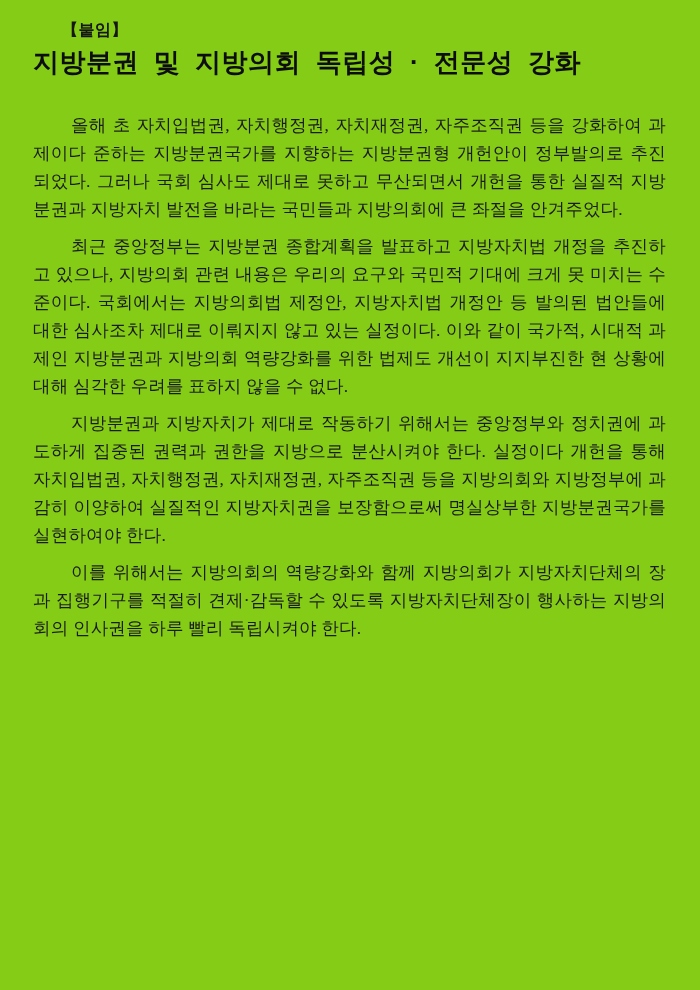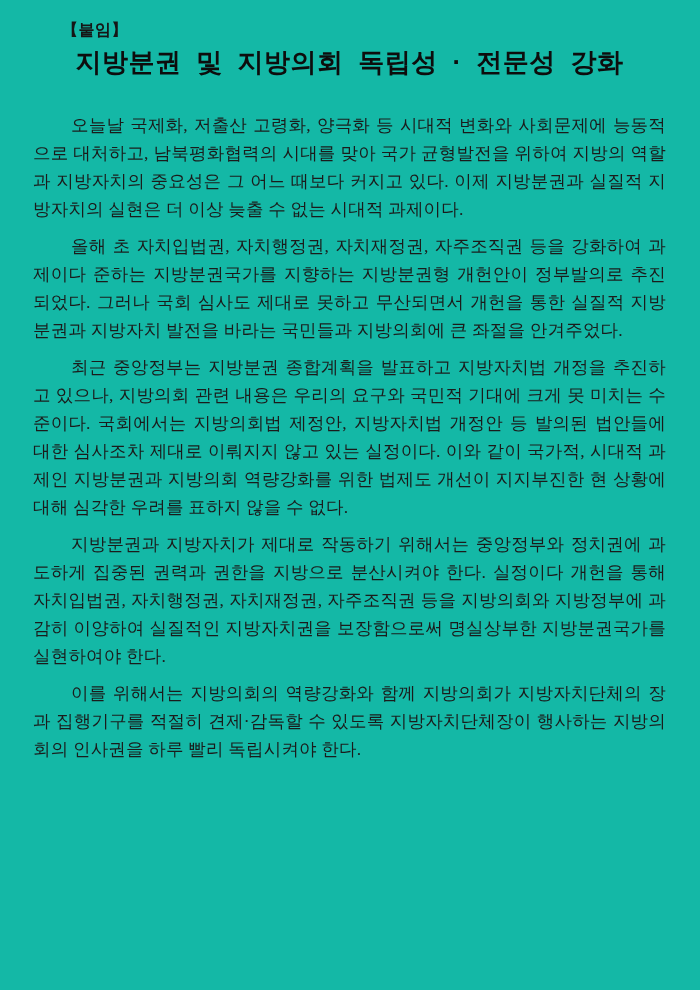"【붙임】" .page { background: #14b8a6 -> #84cc16 }
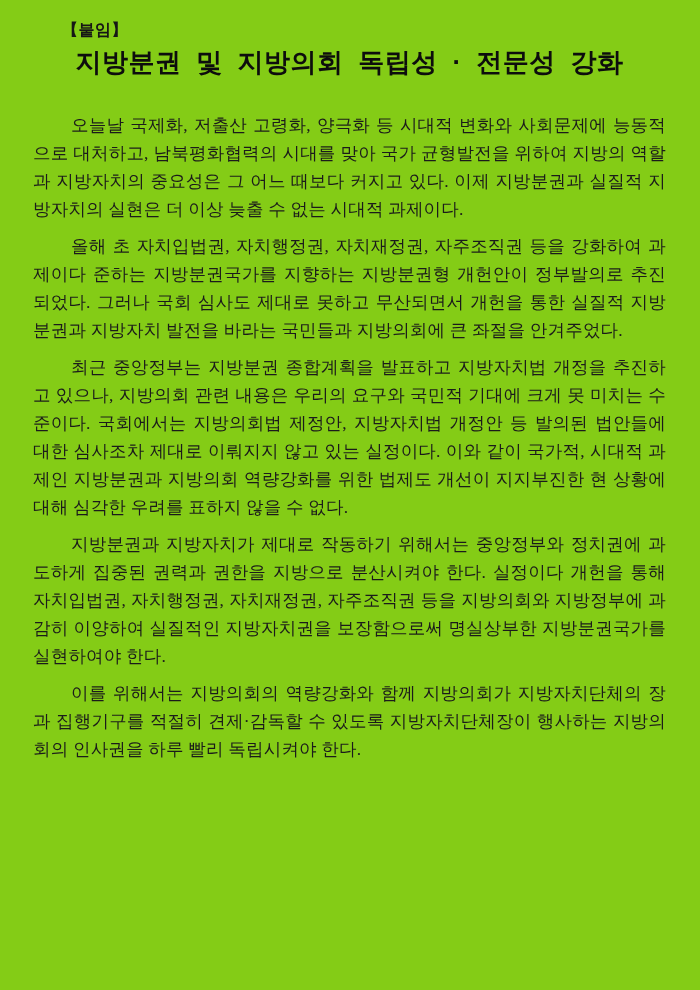"지방분권 및 지방의회 독립성 ·" .doc-title-1 { text-align: center -> left }
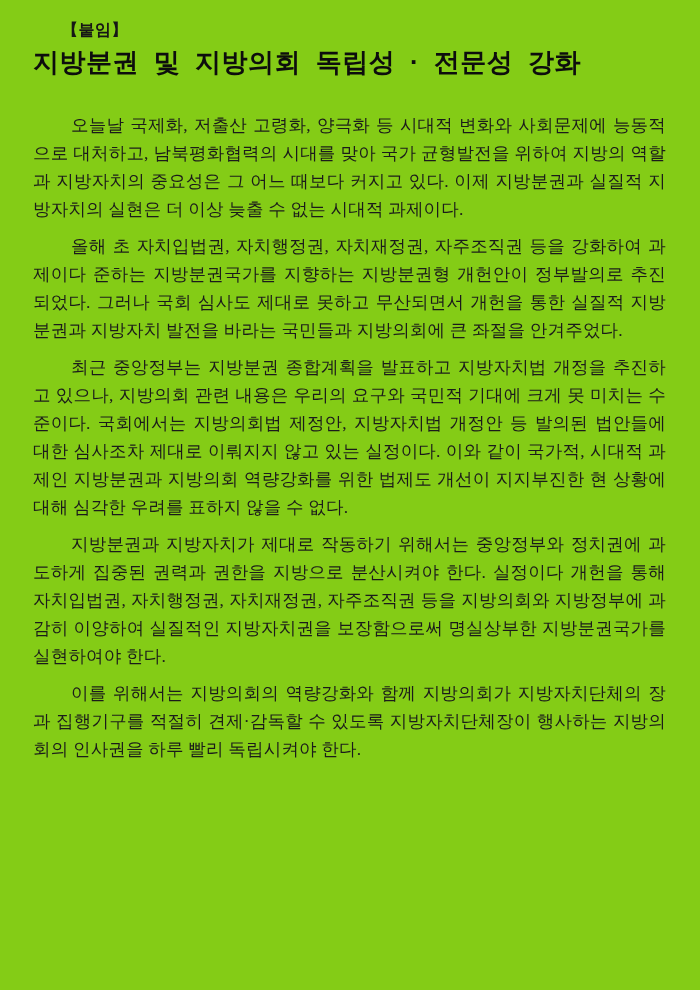"오늘날 국제화, 저출산 고령화, 양극화" p { html: <p>오늘날 국제화, 저출산 고령화, 양극화 등 시대적 변화와 사회문제에 능동적으로 대처하고, 남북평화협력의 시대를 맞아 국가 균형발전을 위하여 지방의 역할과 지방자치의 중요성은 그 어느 때보다 커지고 있다. 이제 지방분권과 실질적 지방자치의 실현은 더 이상 늦출 수 없는 시대적 과제이다.</p> -> none }
